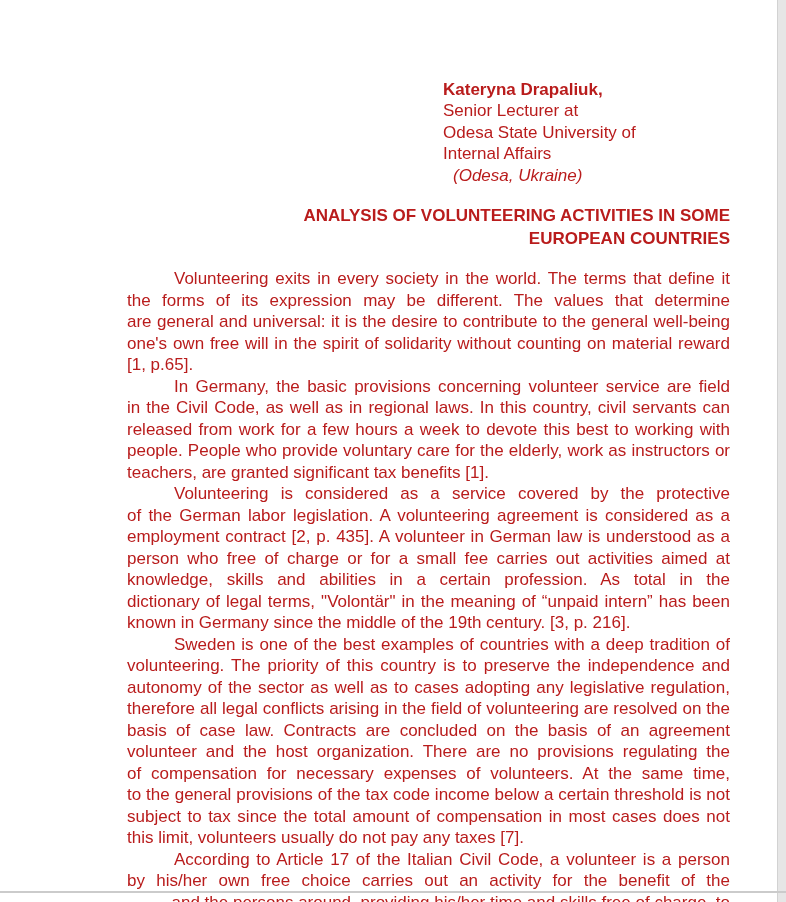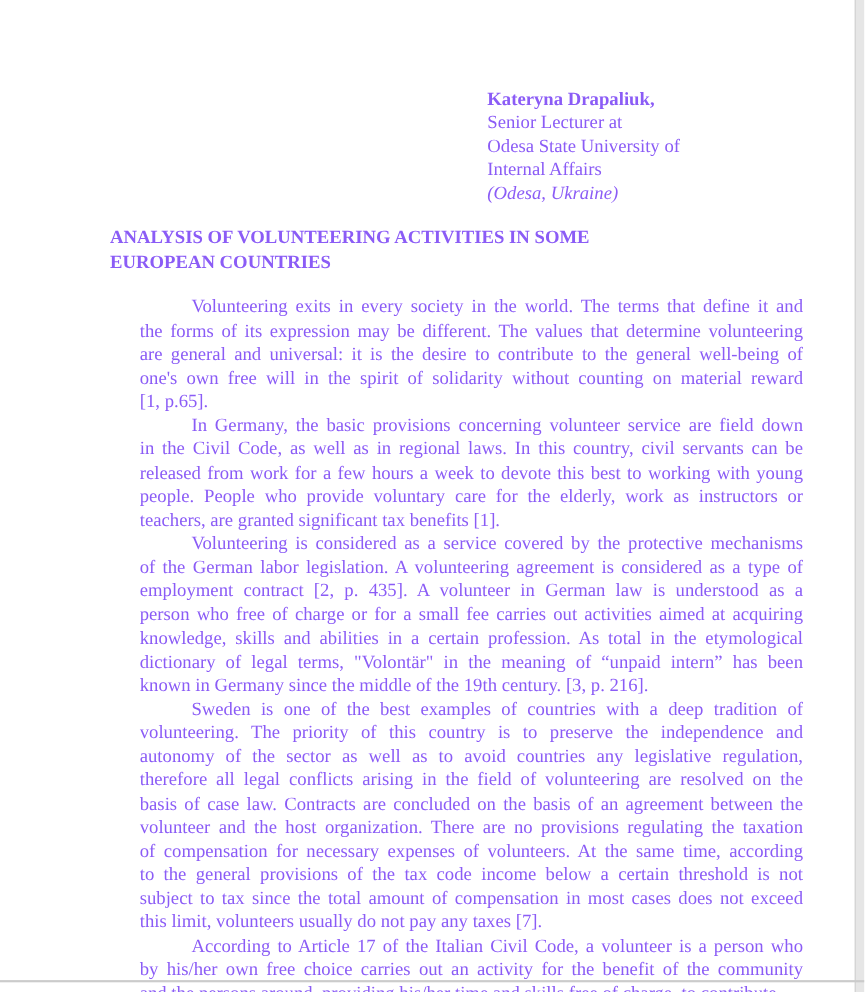"Kateryna Drapaliuk," .page { color: #8b5cf6 -> #b91c1c; font-family: Liberation Serif, serif -> Liberation Sans, sans-serif }
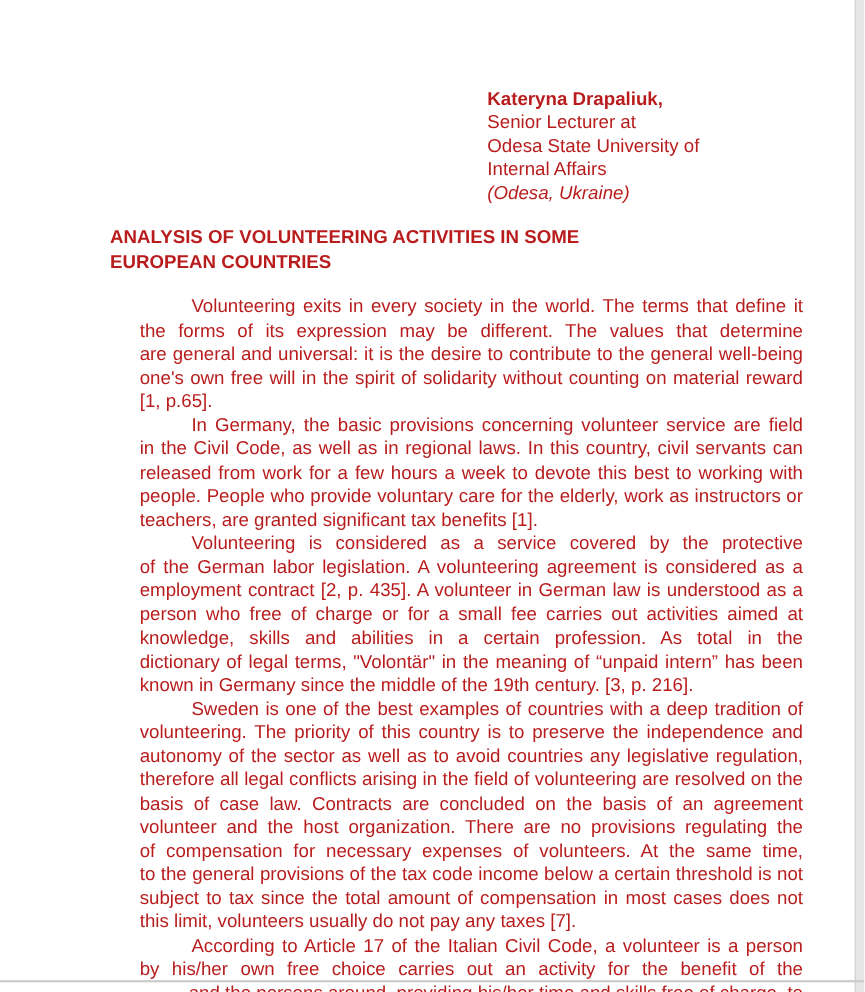"(Odesa, Ukraine)" .author .loc { margin-left: none -> 10px }
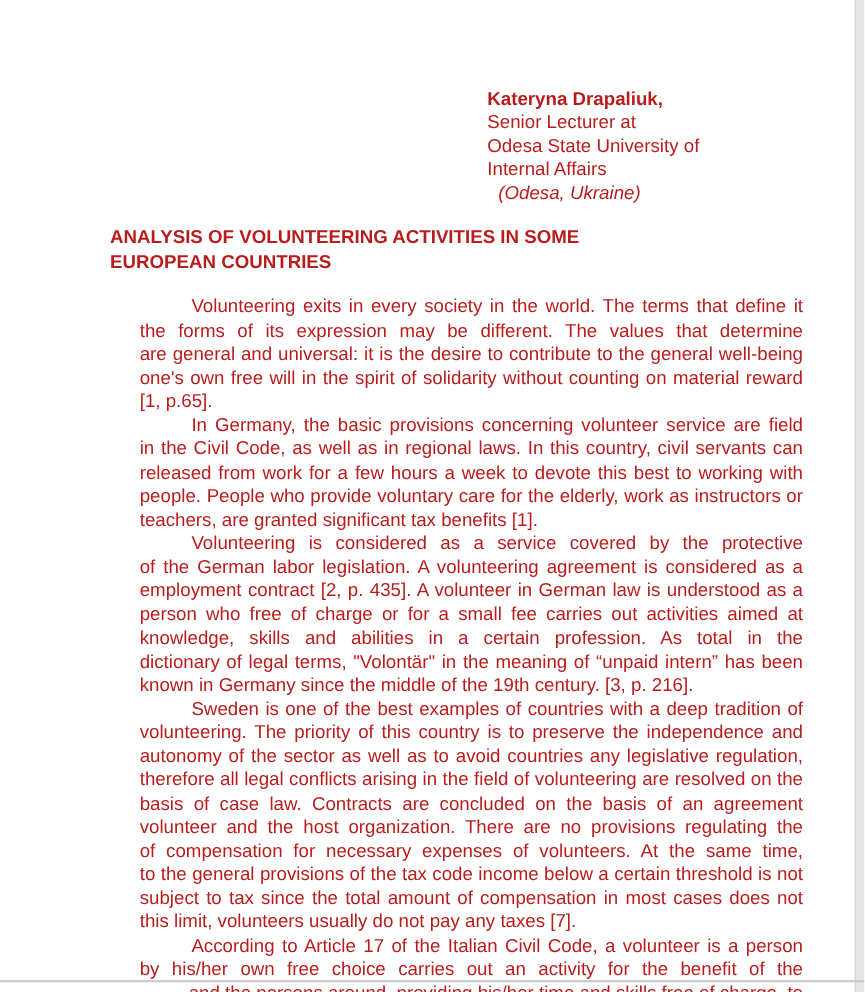"ANALYSIS OF VOLUNTEERING ACTIVITIES IN" .title { text-align: left -> right }
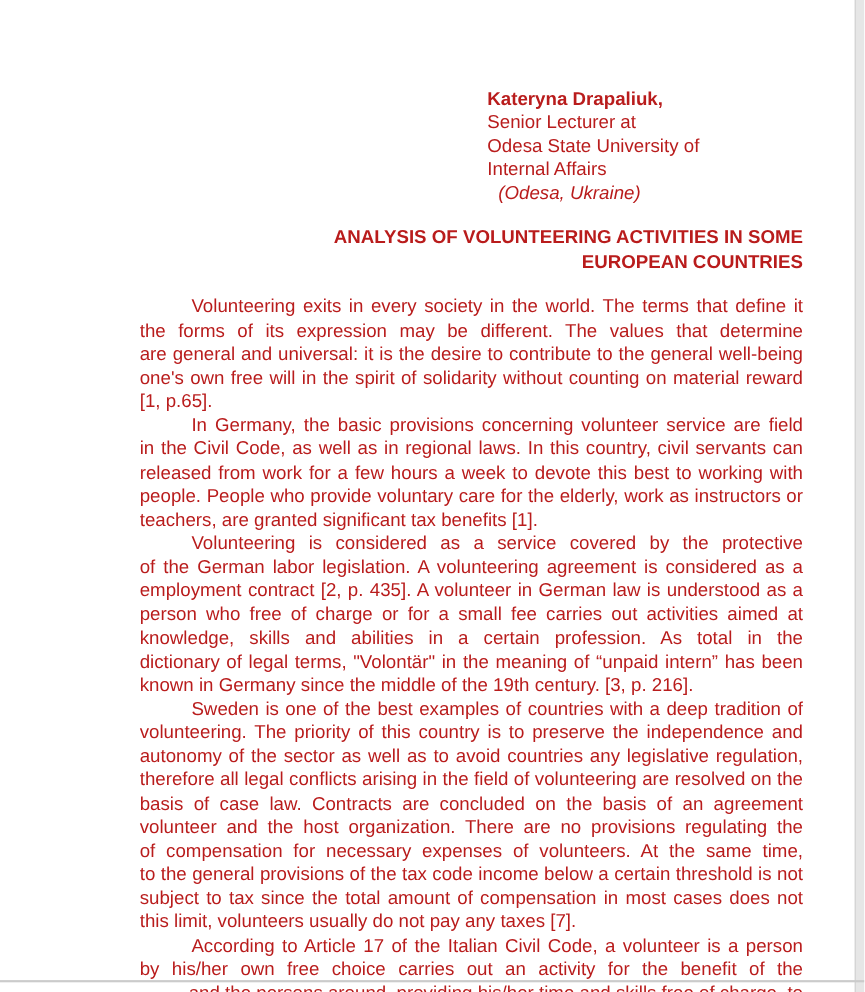"autonomy of the sector as" div.bline { text: avoid countries -> cases adopting }
